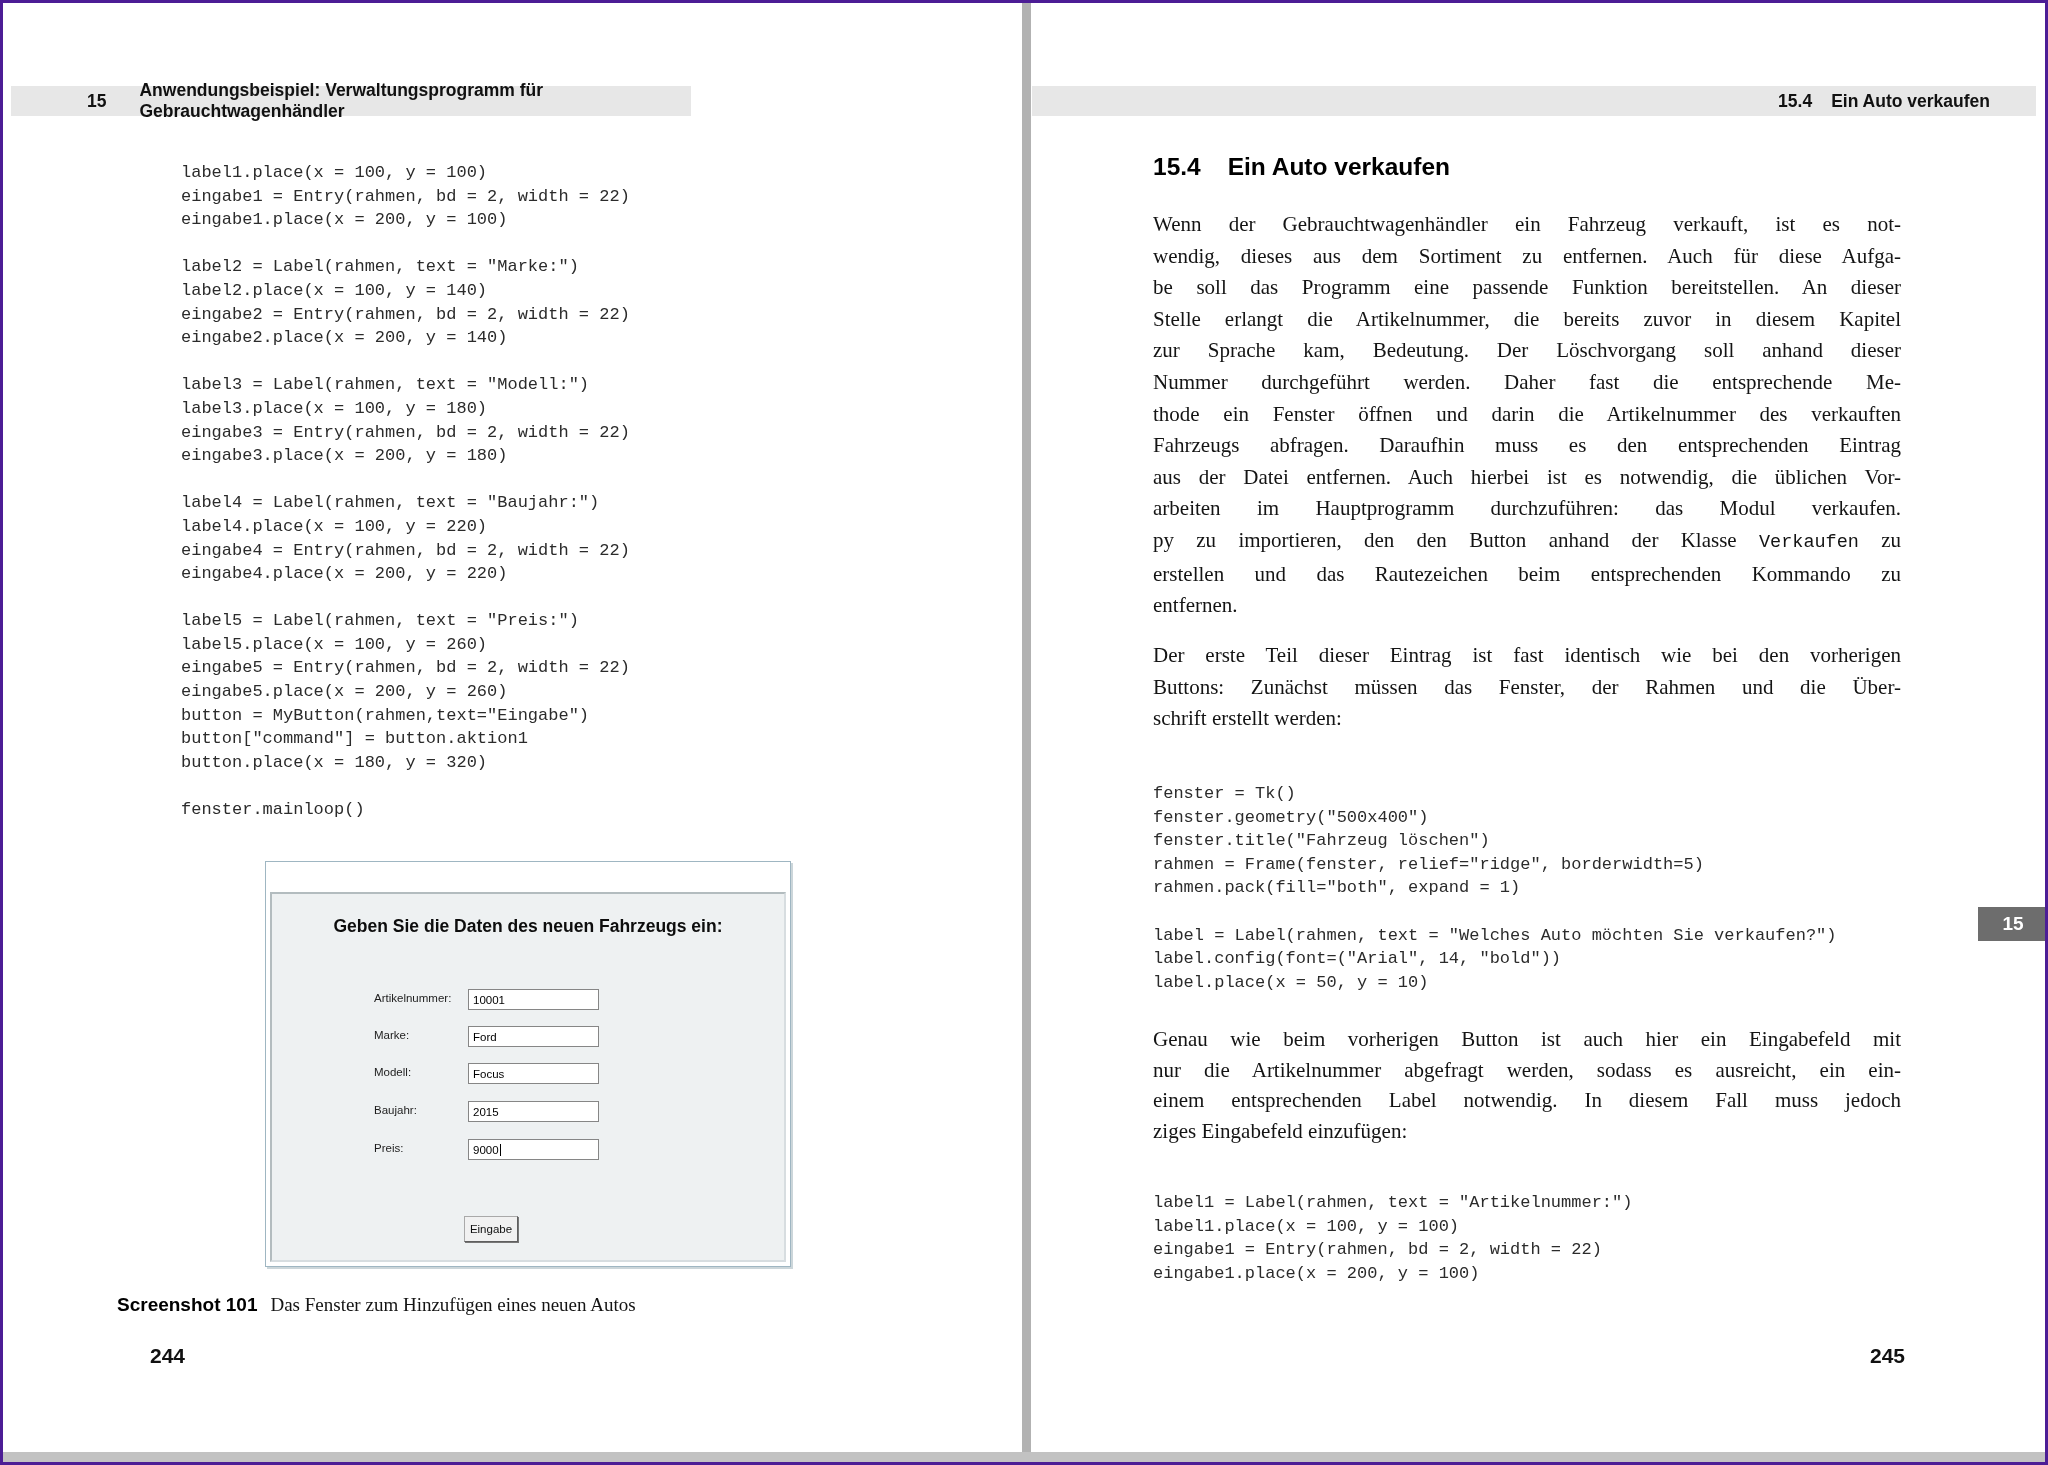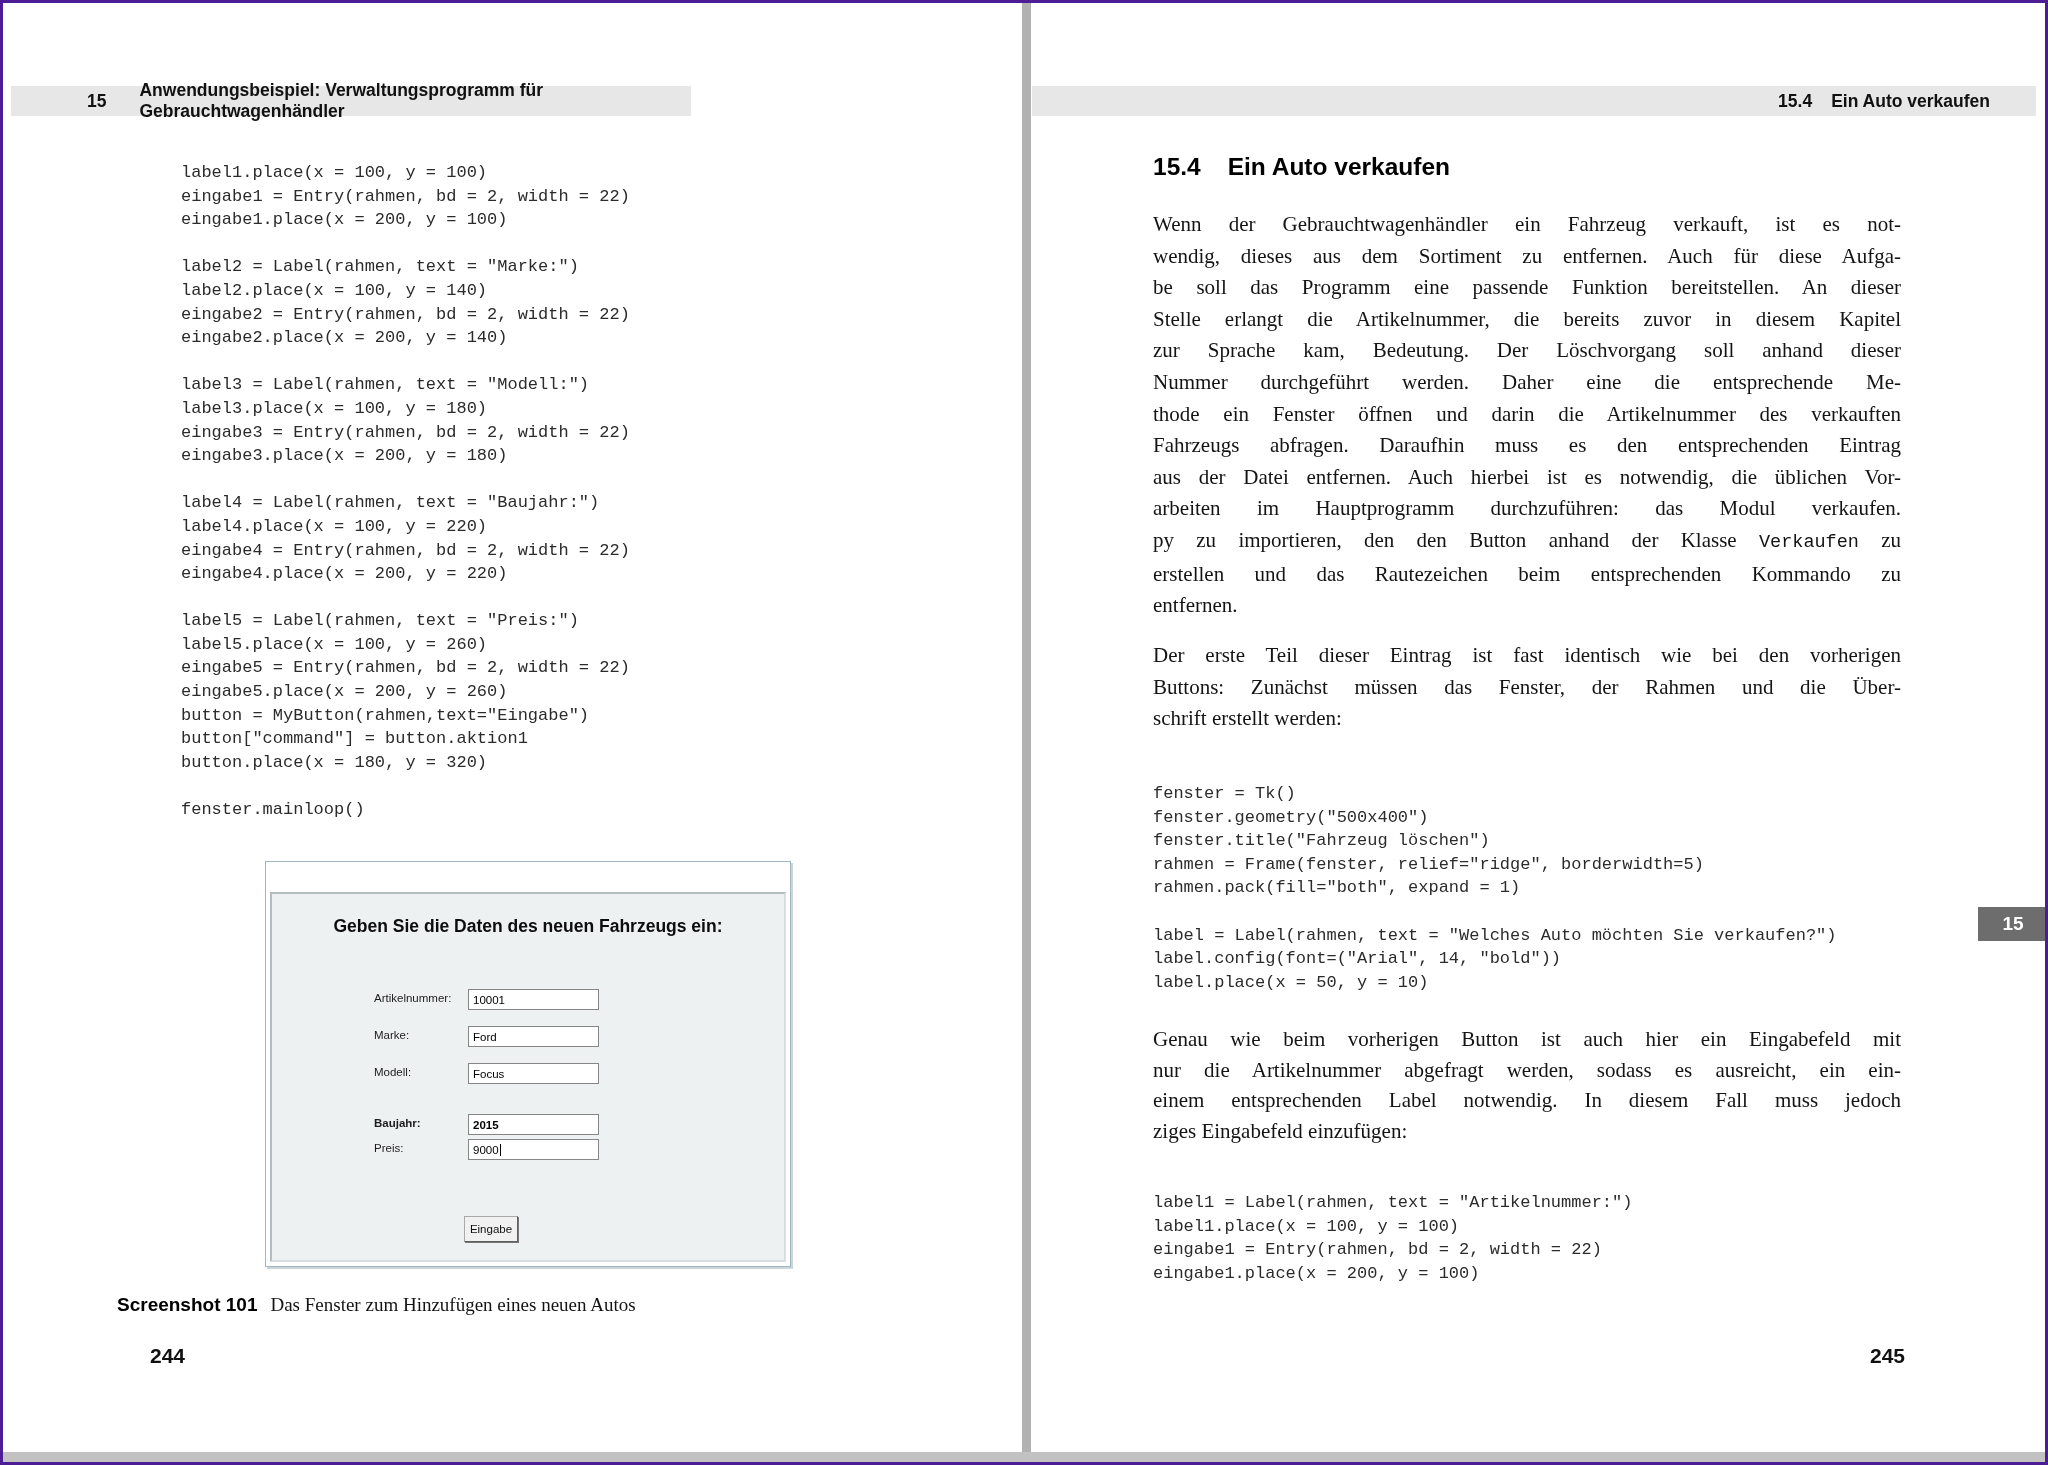"Nummer durchgeführt werden. Daher eine" div.bline { text: eine -> fast }
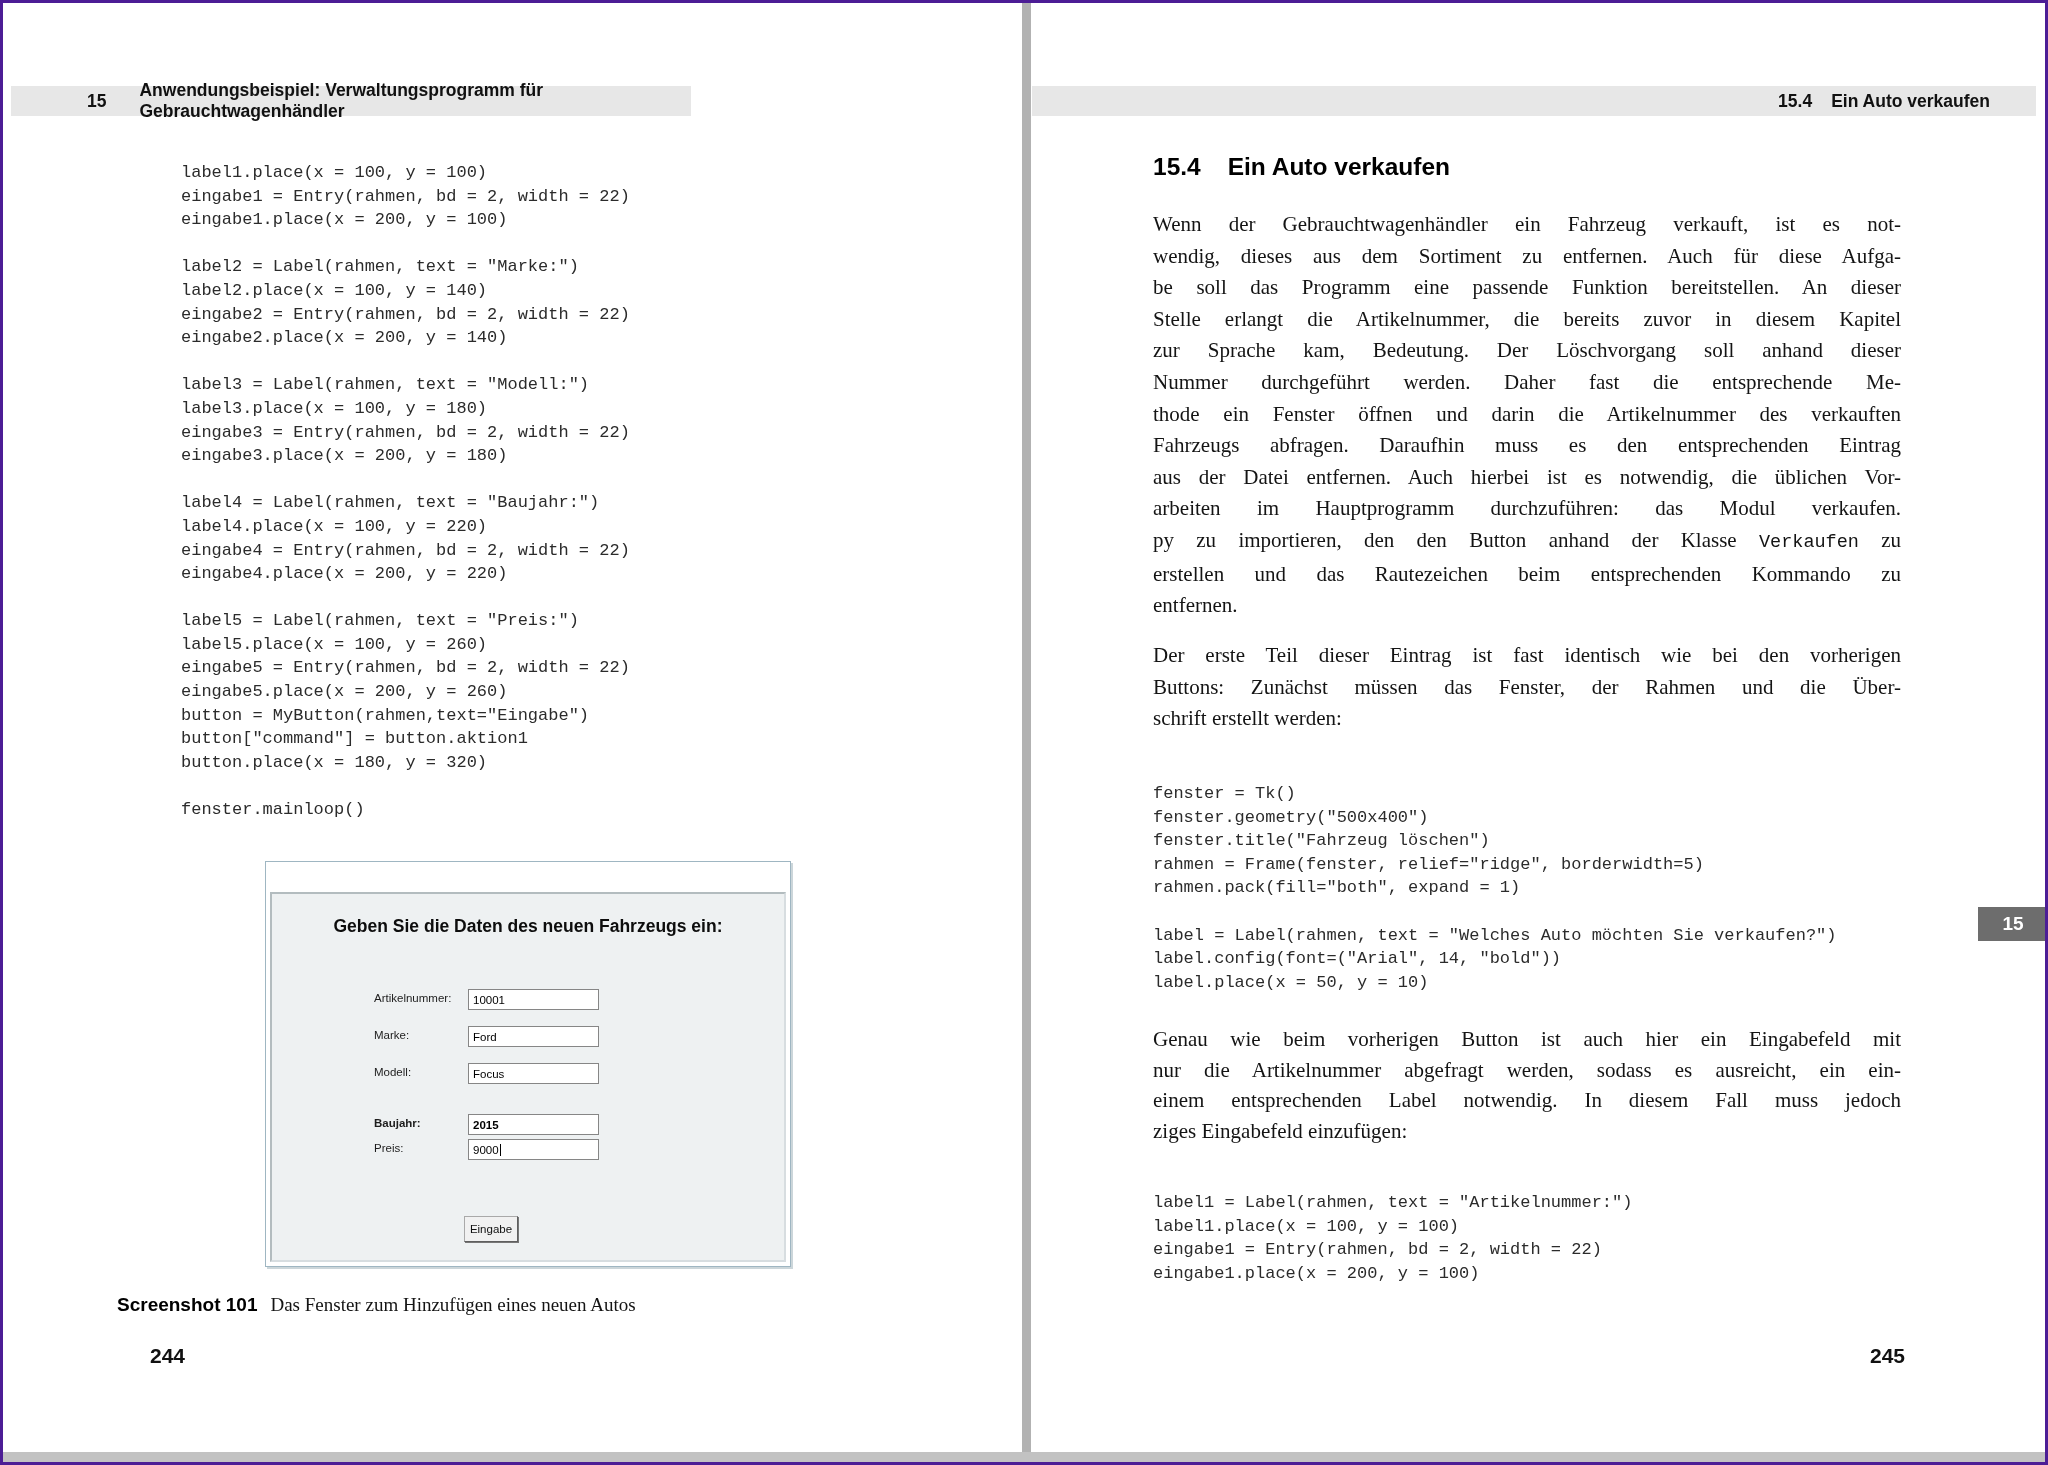"Baujahr:" .frow:nth-child(4) { font-weight: bold -> none; top: 220px -> 207px }
